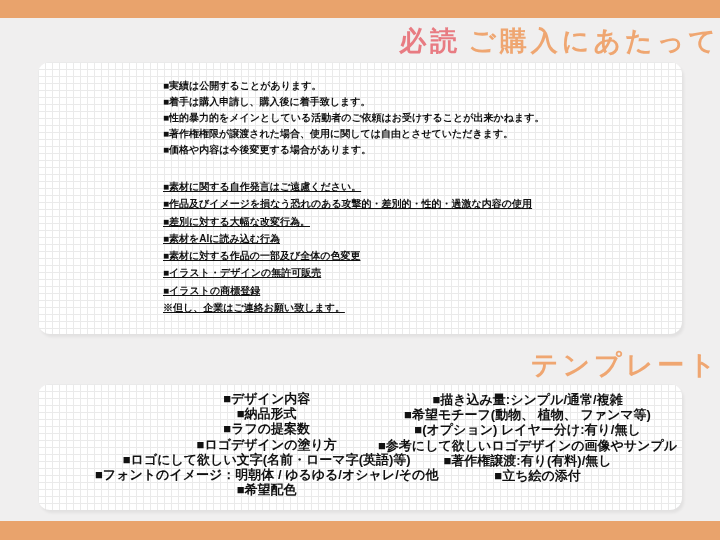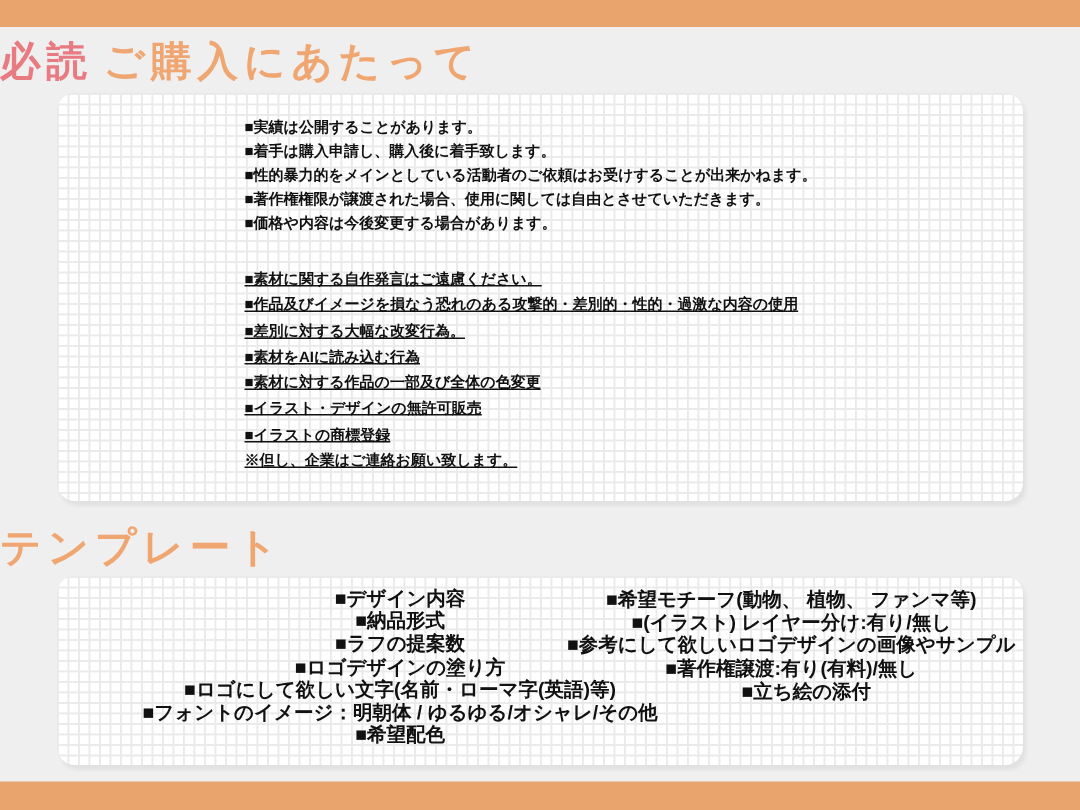"必読 ご購入にあたって" .big-title { text-align: left -> right }
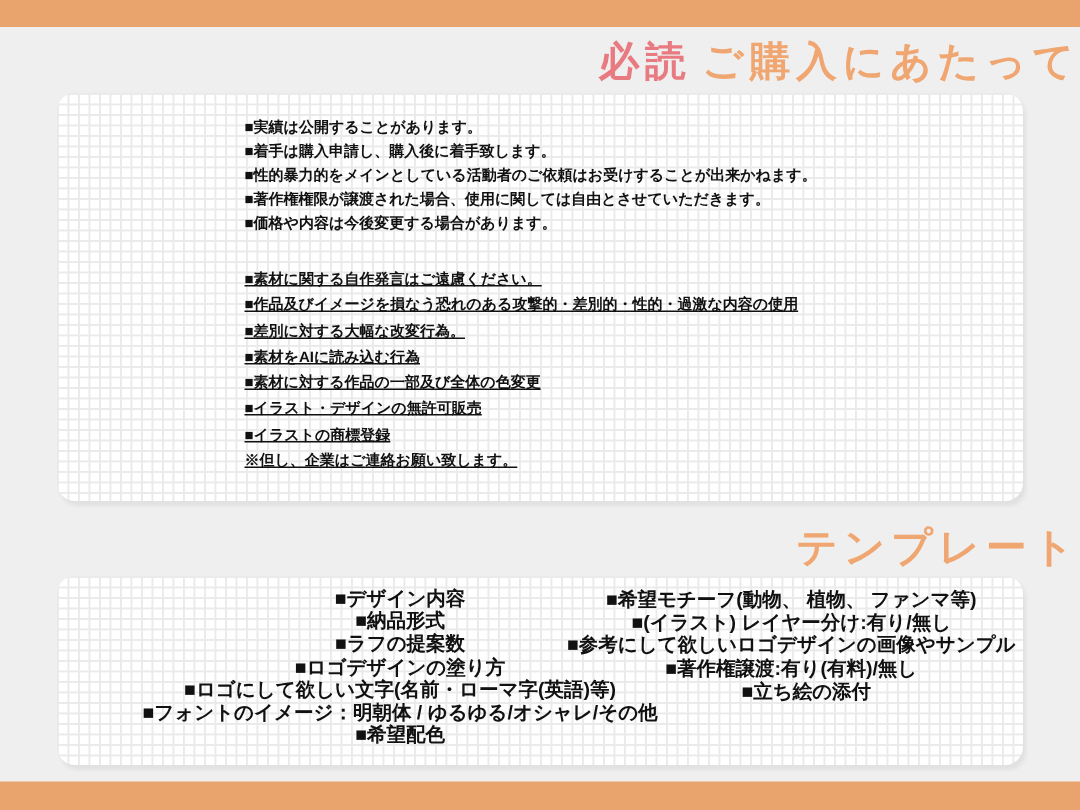"■描き込み量:シンプル/通常/複雑" div.line { html: none -> <div>■描き込み量:シンプル/通常/複雑</div> }
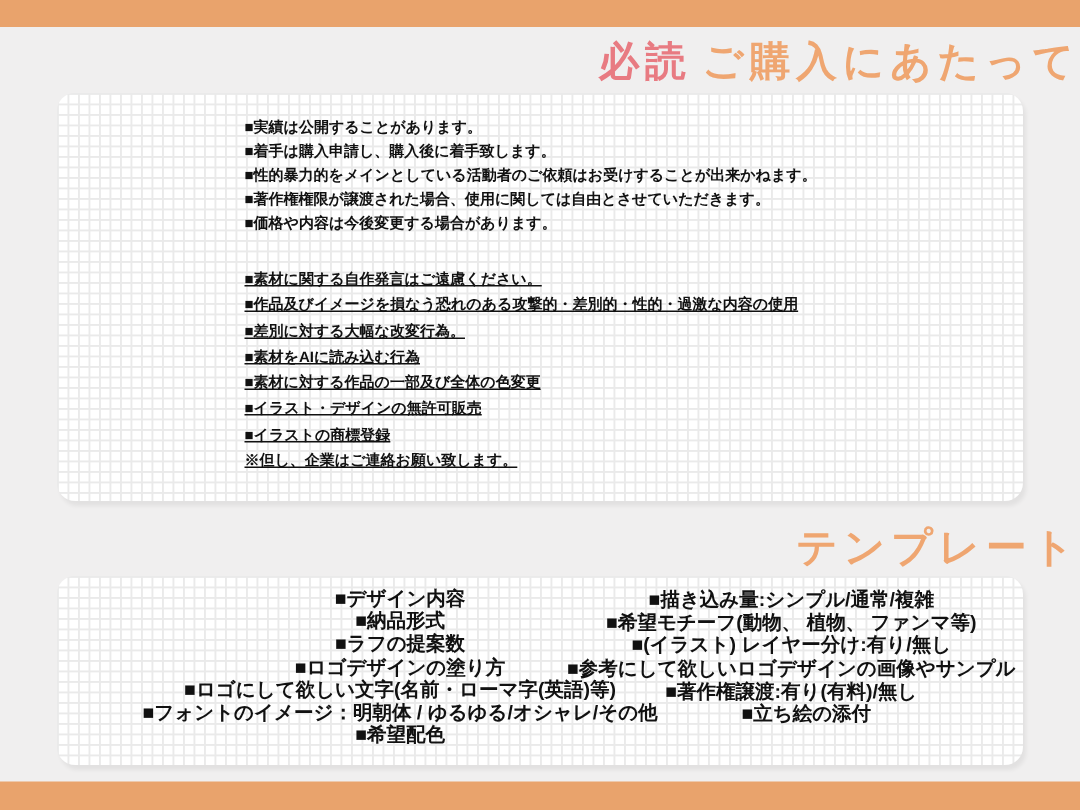"■(イラスト) レイヤー分け:有り/無し" div.line { text: イラスト -> オプション }
